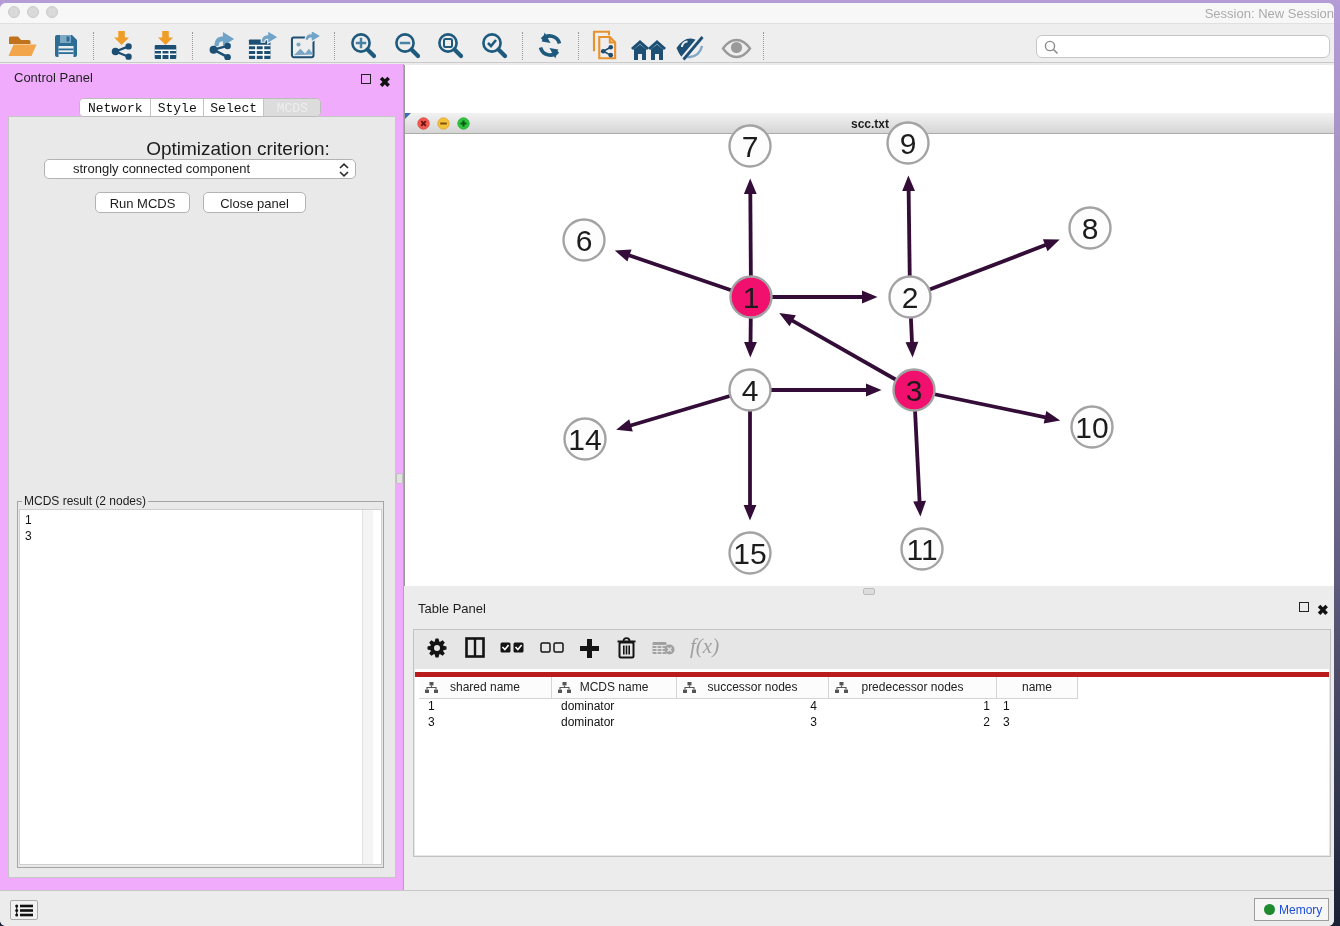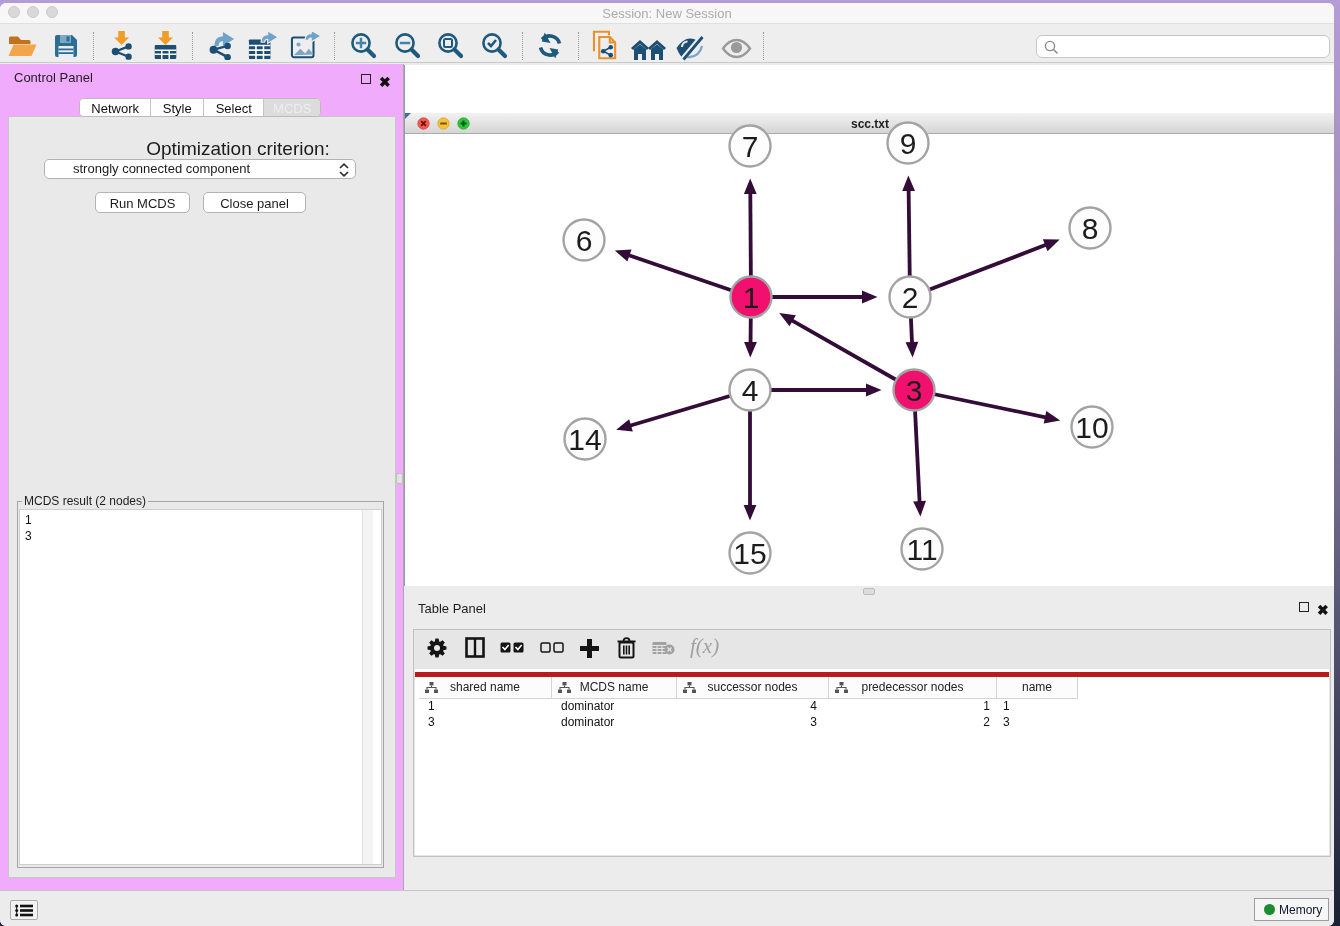"Session: New Session" #ttext { text-align: center -> right }
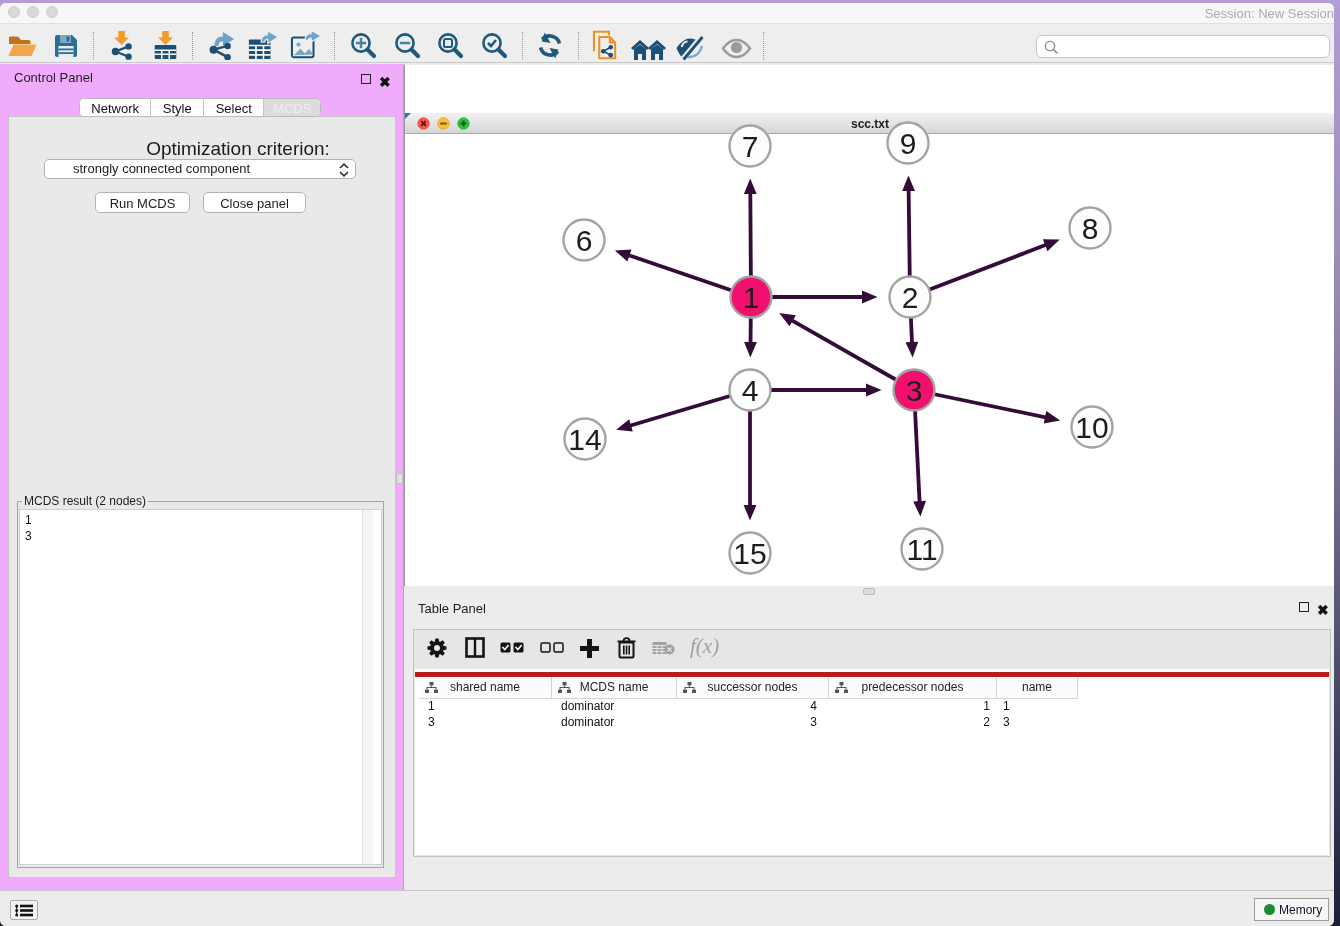"Network" div.tabs { font-family: none -> Liberation Mono, monospace }
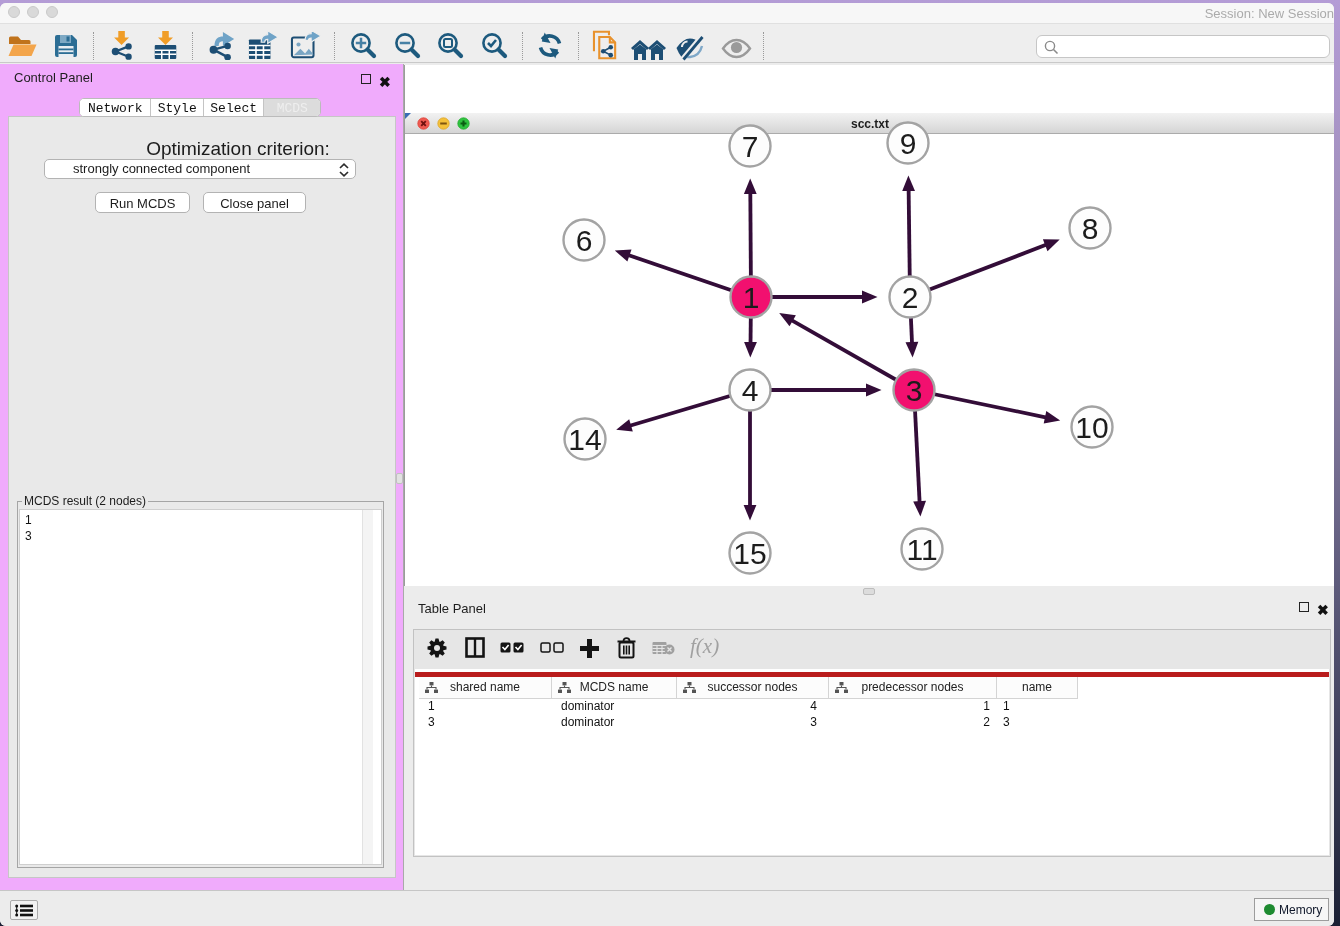"Memory" #membtn { color: #0f172a -> #1d4ed8 }
